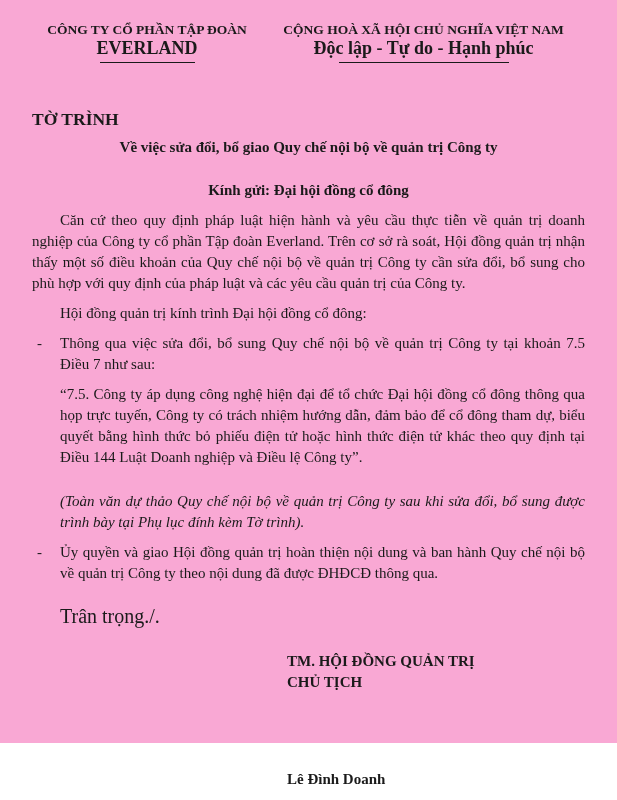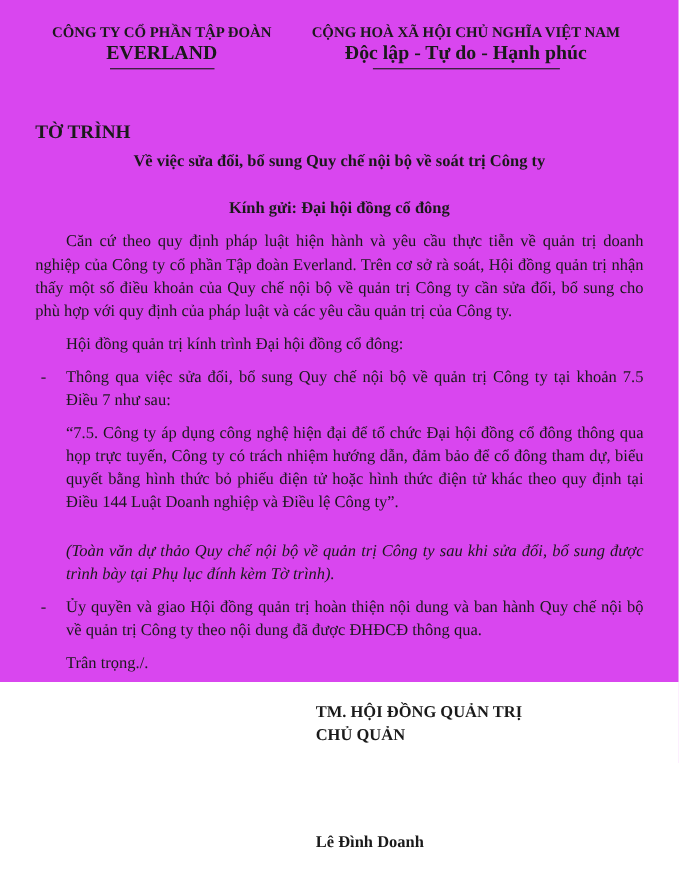"CÔNG TY CỔ PHẦN TẬP" .page { background: #d946ef -> #f9a8d4; height: 620px -> 743px }
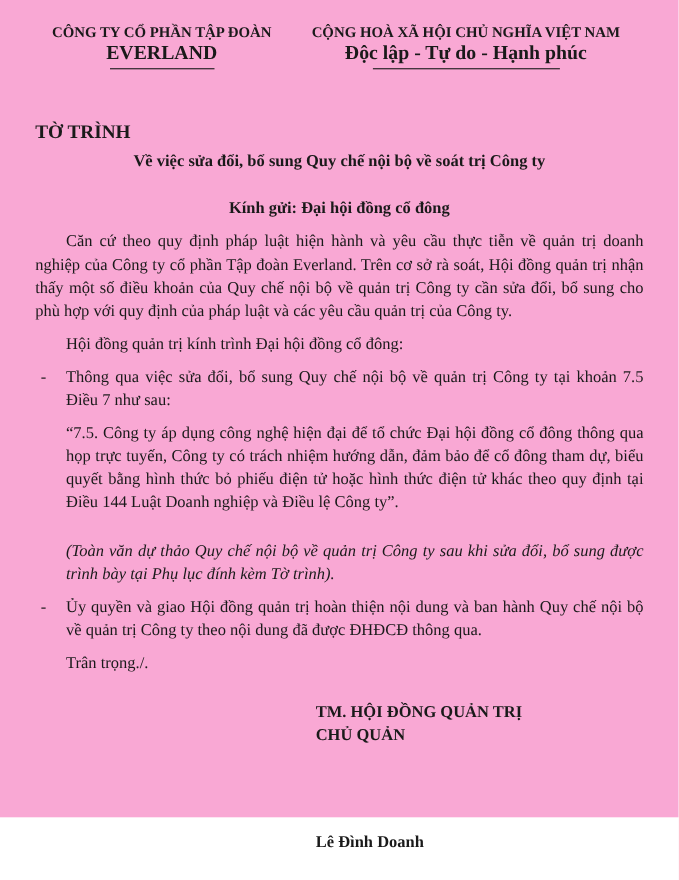"Về việc sửa đổi, bổ" div.subtitle { text: sung Quy chế nội bộ về soát -> giao Quy chế nội bộ về quản }
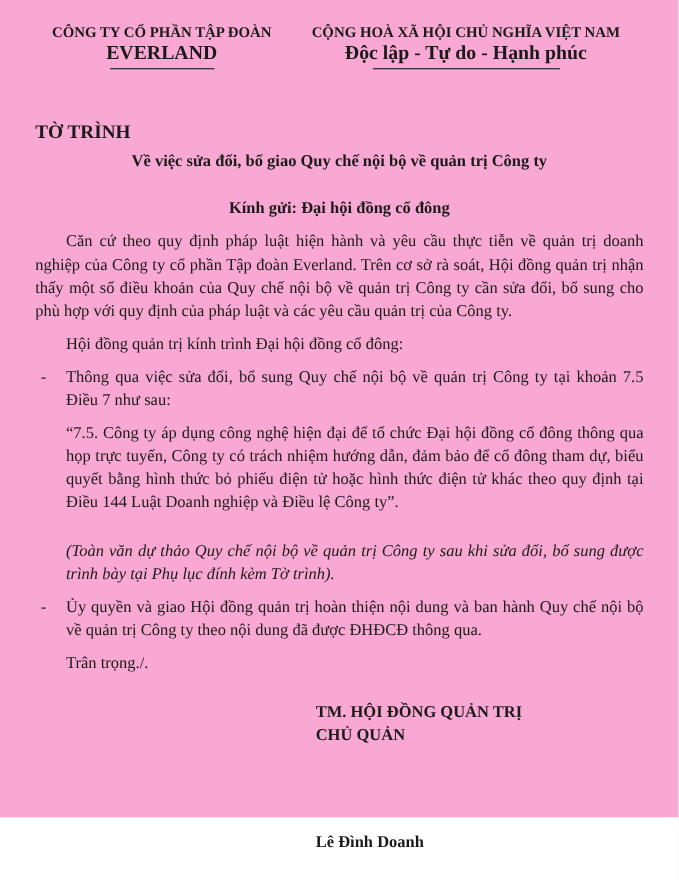"Trân trọng./." .closing { font-size: 15px -> 20px; margin-top: 9px -> 22px }
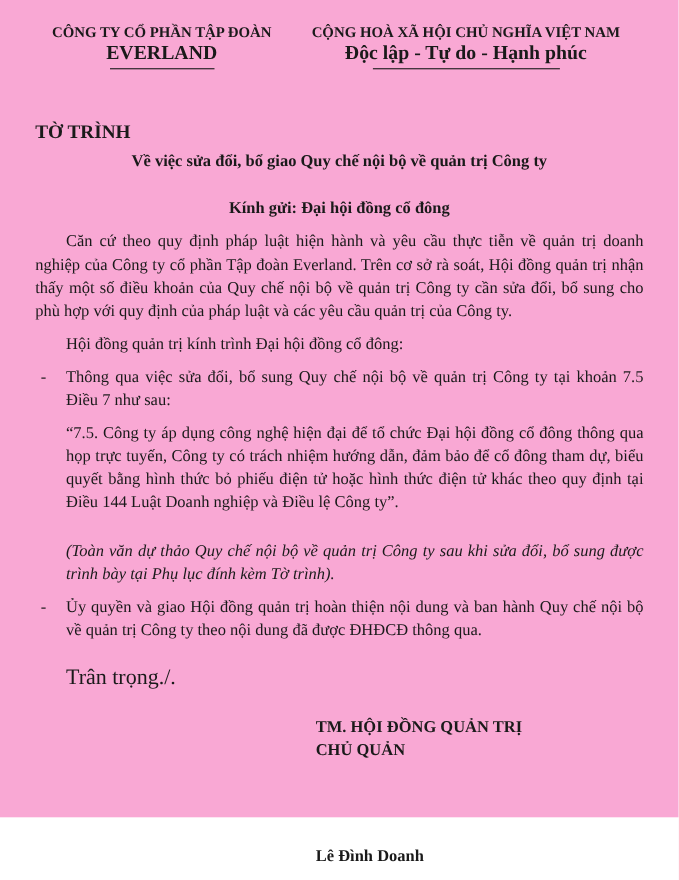"CHỦ QUẢN" div.sig-line { text: QUẢN -> TỊCH }
